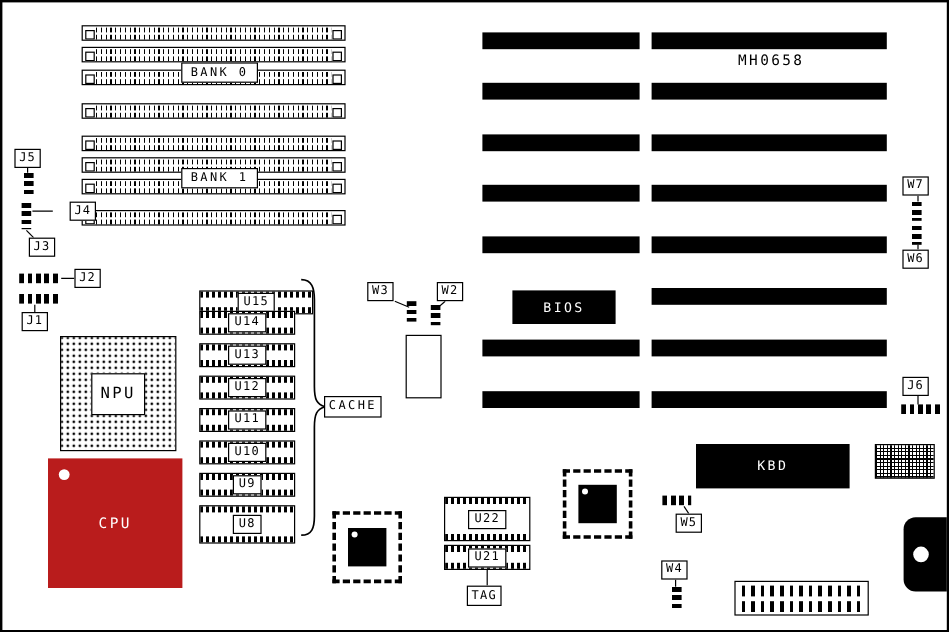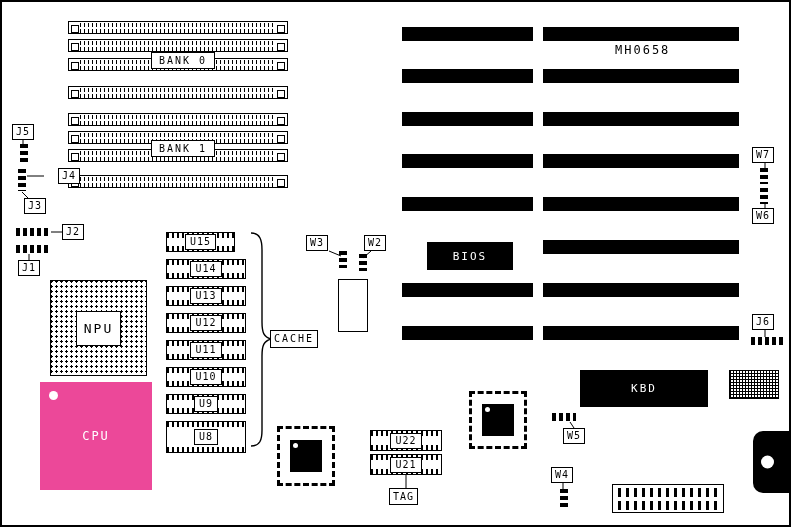"U15" div.dip { top: 230px -> 240px; width: 69px -> 95px }
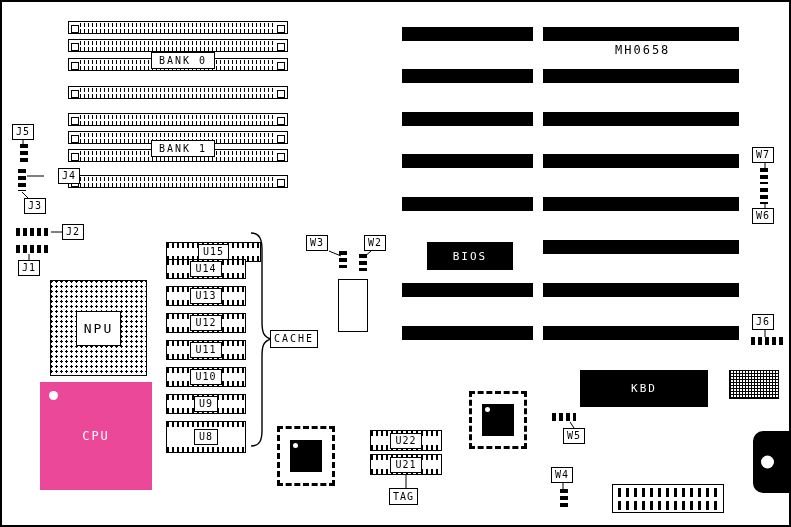"CPU" .cpu { background: #ec4899 -> #b91c1c }
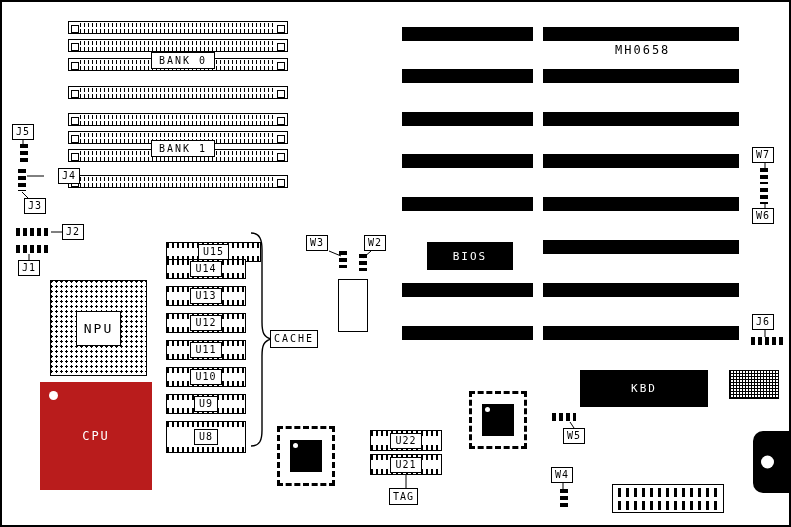"U22" div.dip { height: 21px -> 37px; top: 428px -> 412px }
